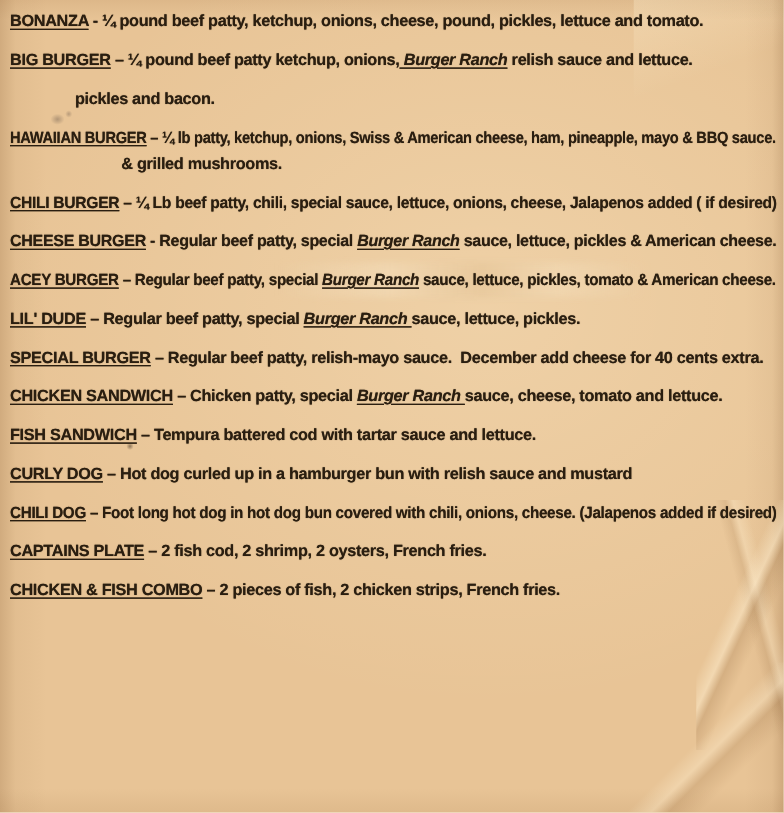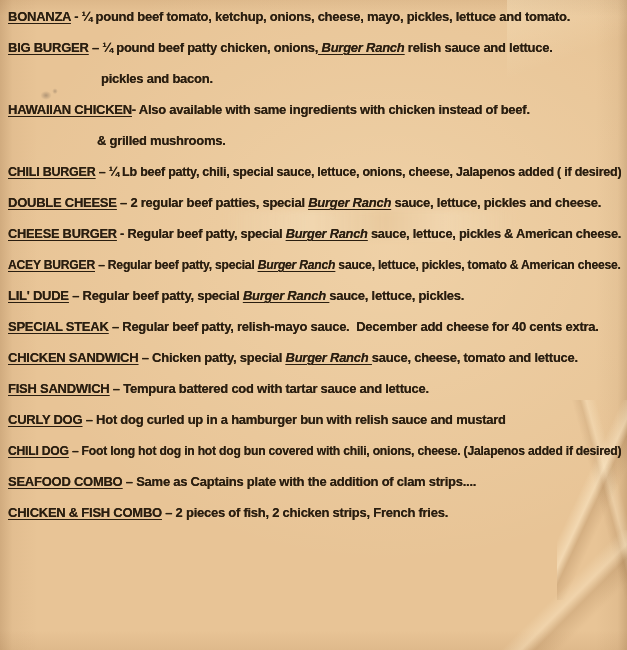"¼ pound beef tomato, ketchup," span.seg { text: tomato, ketchup, onions, cheese, mayo -> patty, ketchup, onions, cheese, pound }
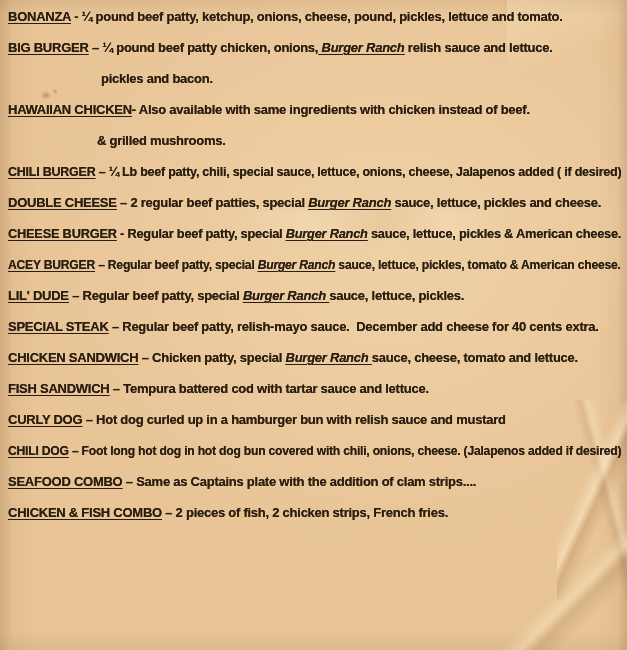"¼ pound beef patty chicken," span.seg { text: chicken -> ketchup }
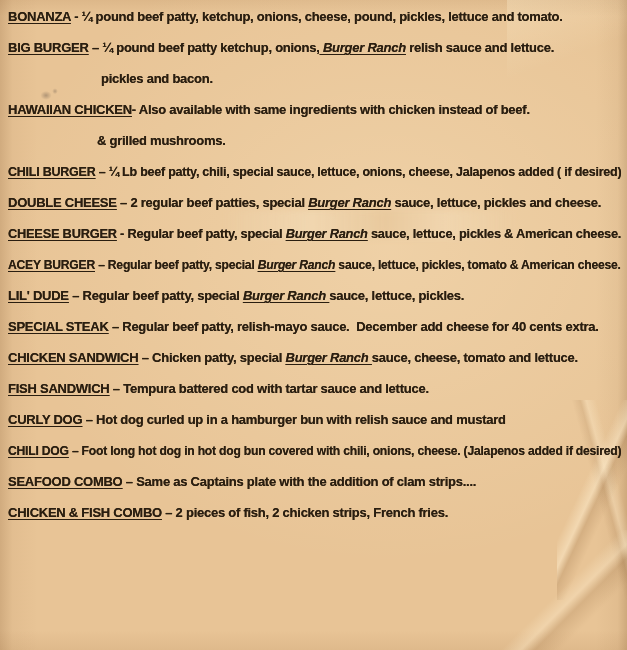"pickles and bacon." span.line-inner { margin-left: 93px -> 52px }
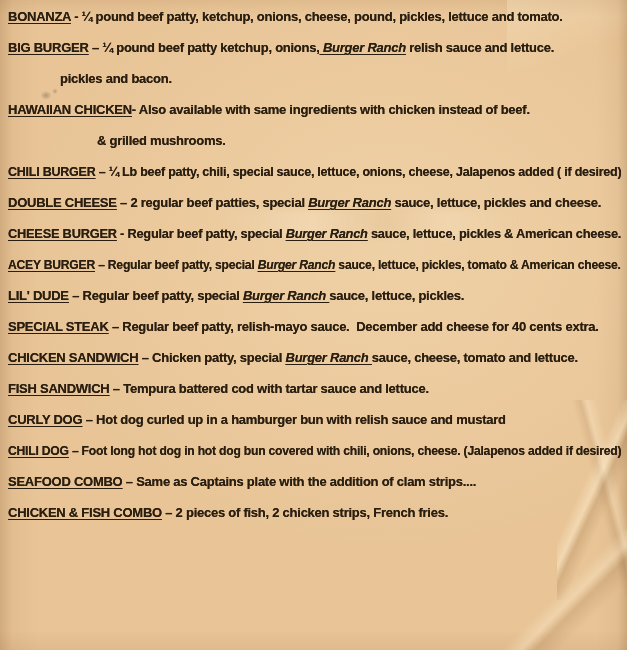"HAWAIIAN BURGER – ¼ lb" div.menu-item { html: none -> <div> <div><span><span>HAWAIIAN BURGER</span><span> – </span><span>¼ lb patty, ketchup, onions, Swiss &amp; American cheese, ham, pineapple, mayo &amp; BBQ sauce.</span></span></div> </div> }
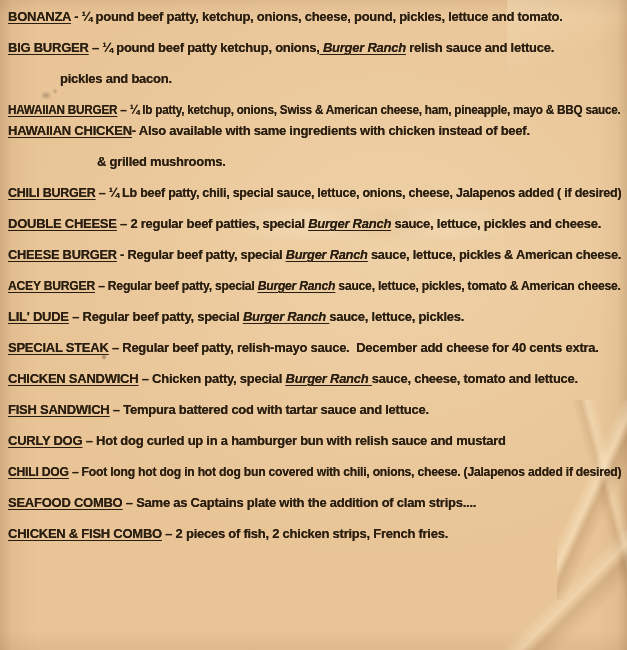"HAWAIIAN CHICKEN- Also available with" div.menu-item { html: <div> <div><span><span>HAWAIIAN CHICKEN</span><span>- </span><span>Also available with same ingredients with chicken instead of beef.</span></span></div> </div> -> none }
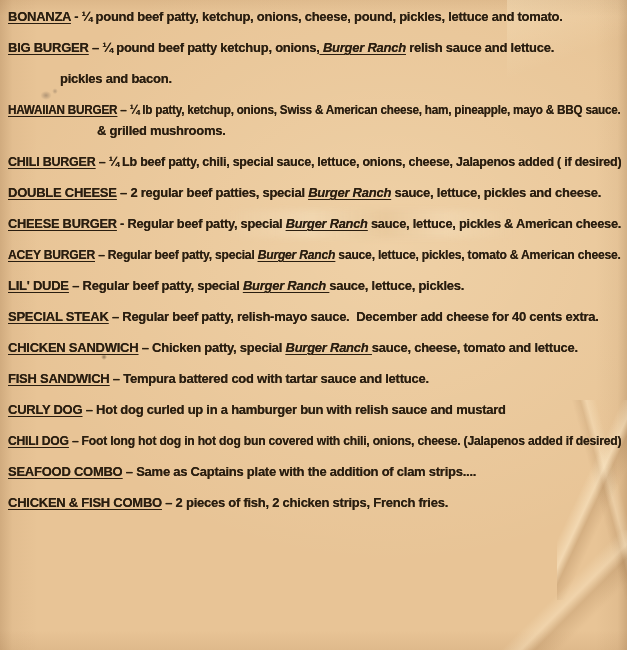"DOUBLE CHEESE – 2 regular" div.menu-item { html: <div> <div><span><span>DOUBLE CHEESE</span><span> – </span><span>2 regular beef patties, special </span><span>Burger Ranch</span><span> sauce, lettuce, pickles and cheese.</span></span></div> </div> -> none }
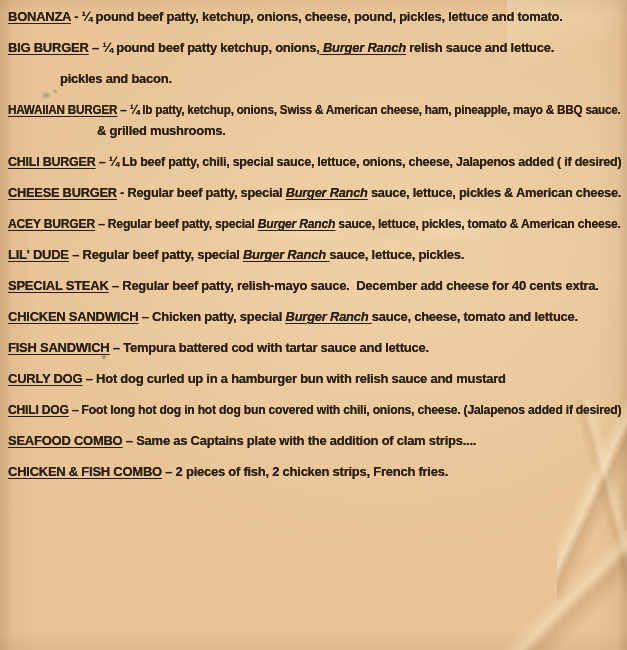"SPECIAL STEAK" span.item-name { text: STEAK -> BURGER }
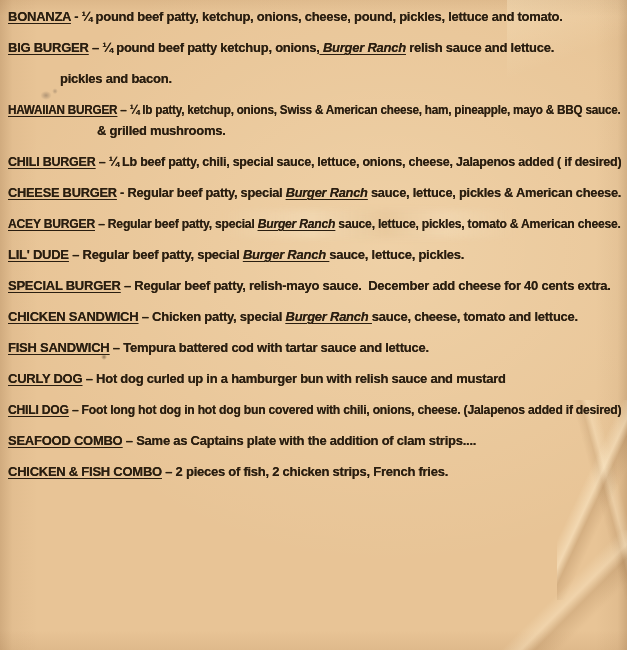"CAPTAINS PLATE – 2 fish" div.menu-item { html: none -> <div> <div><span><span>CAPTAINS PLATE</span><span> – </span><span>2 fish cod, 2 shrimp, 2 oysters, French fries.</span></span></div> </div> }
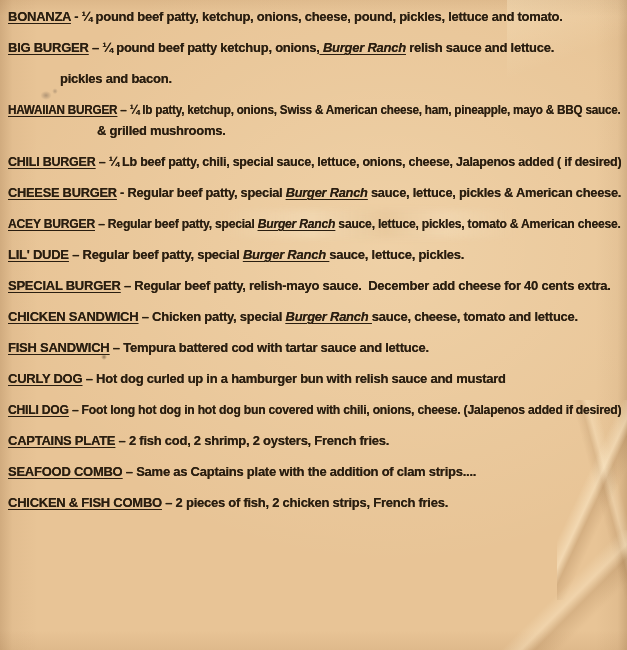"SEAFOOD COMBO – Same as" div.menu-item { html: <div> <div><span><span>SEAFOOD COMBO</span><span> – </span><span>Same as Captains plate with the addition of clam strips....</span></span></div> </div> -> none }
